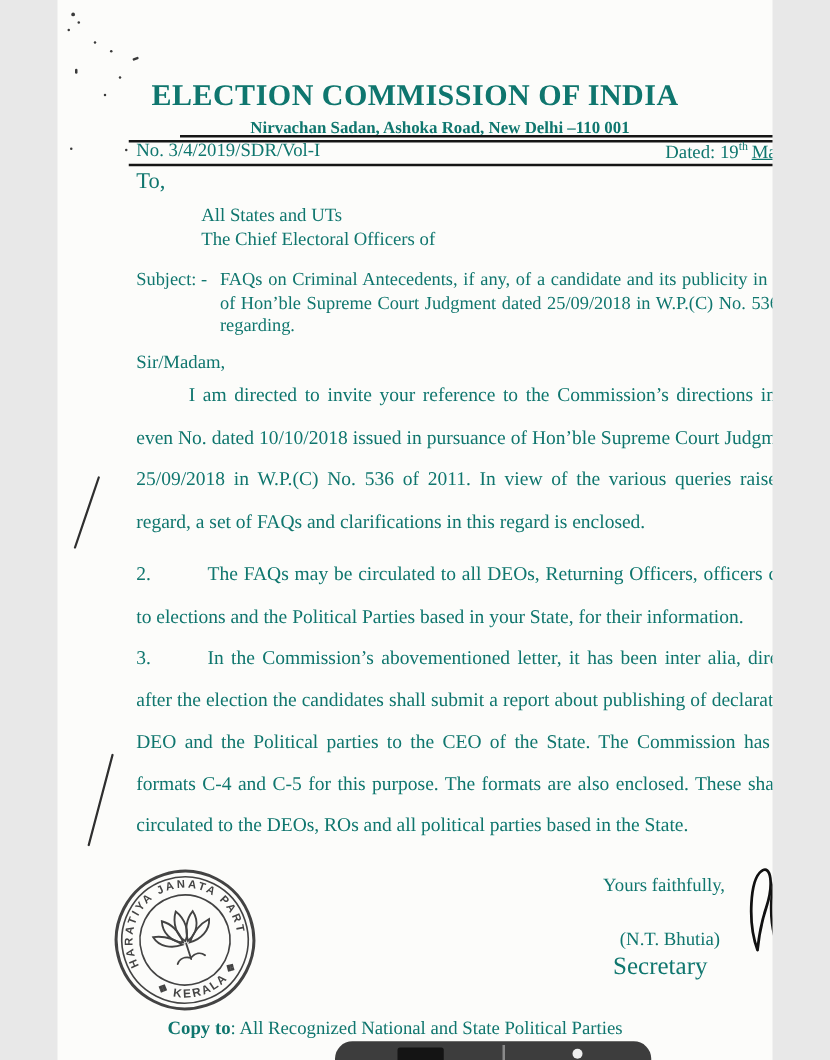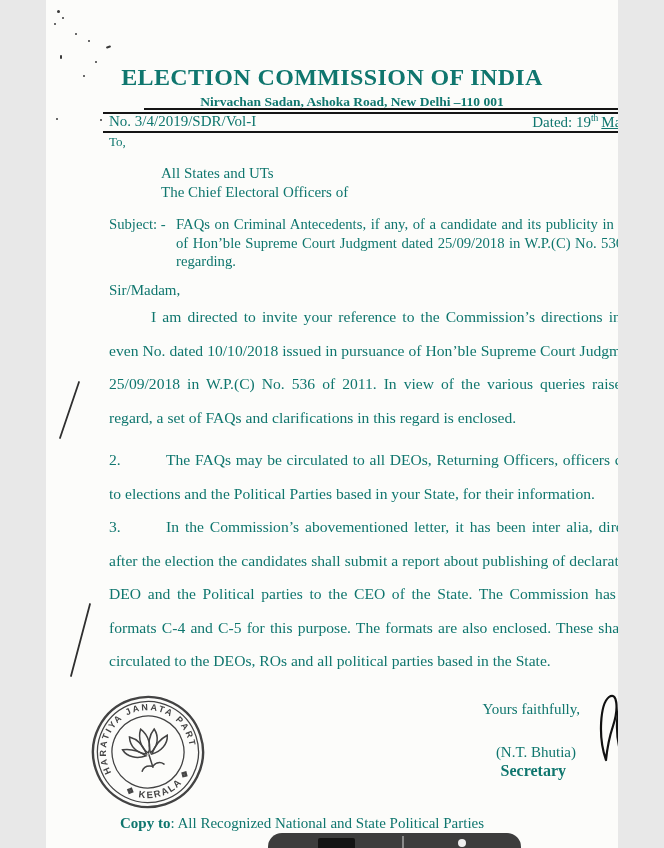"To," .to { font-size: 13px -> 18px }
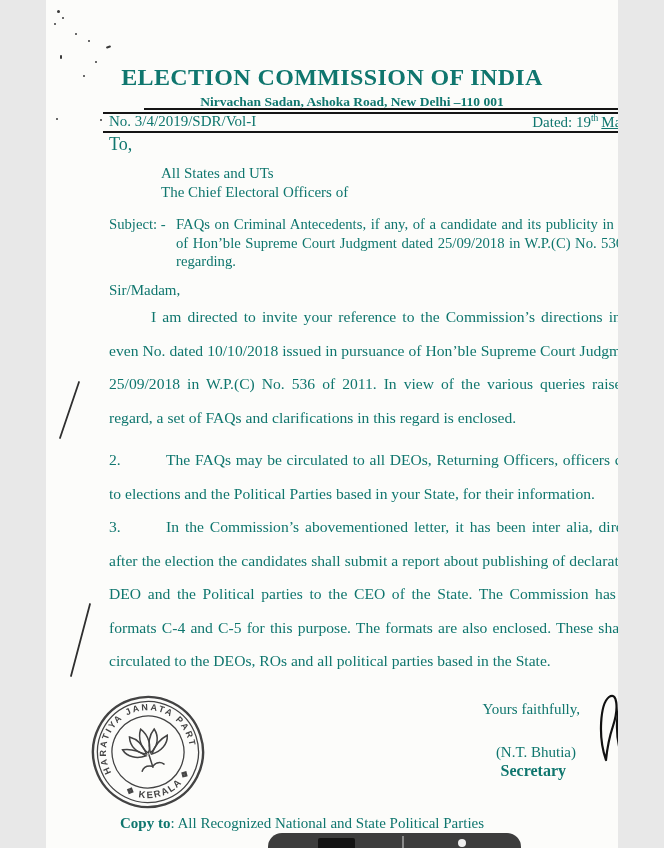"Secretary" .designation { font-size: 16px -> 20px; font-weight: bold -> none }
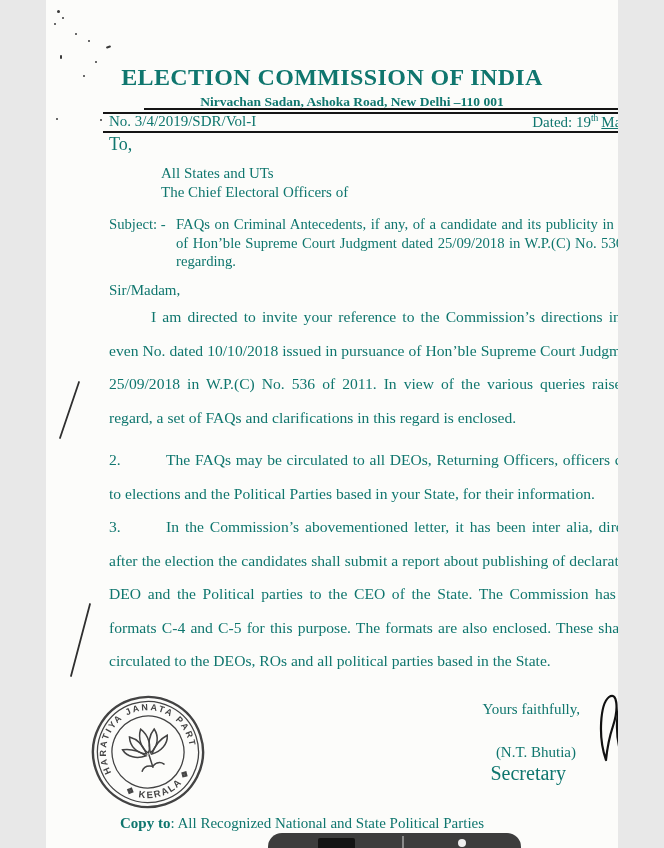"Copy to: All Recognized National" .copyto { left: 74px -> 88px }
